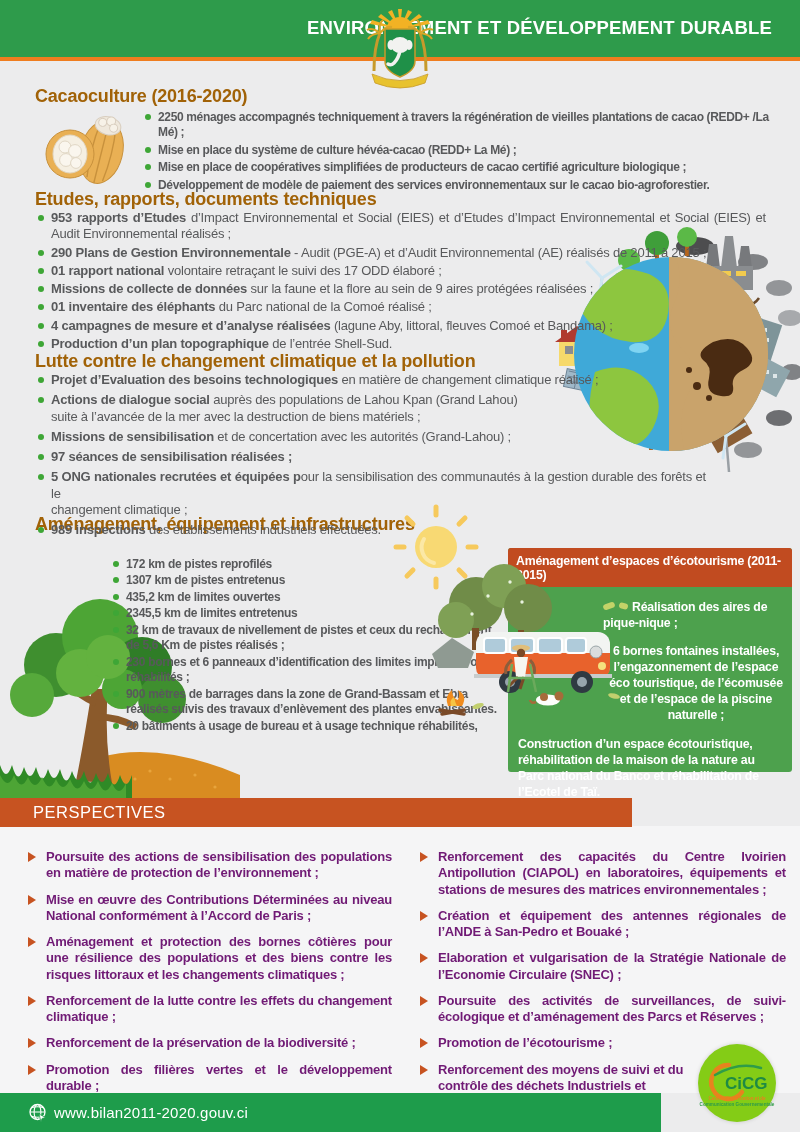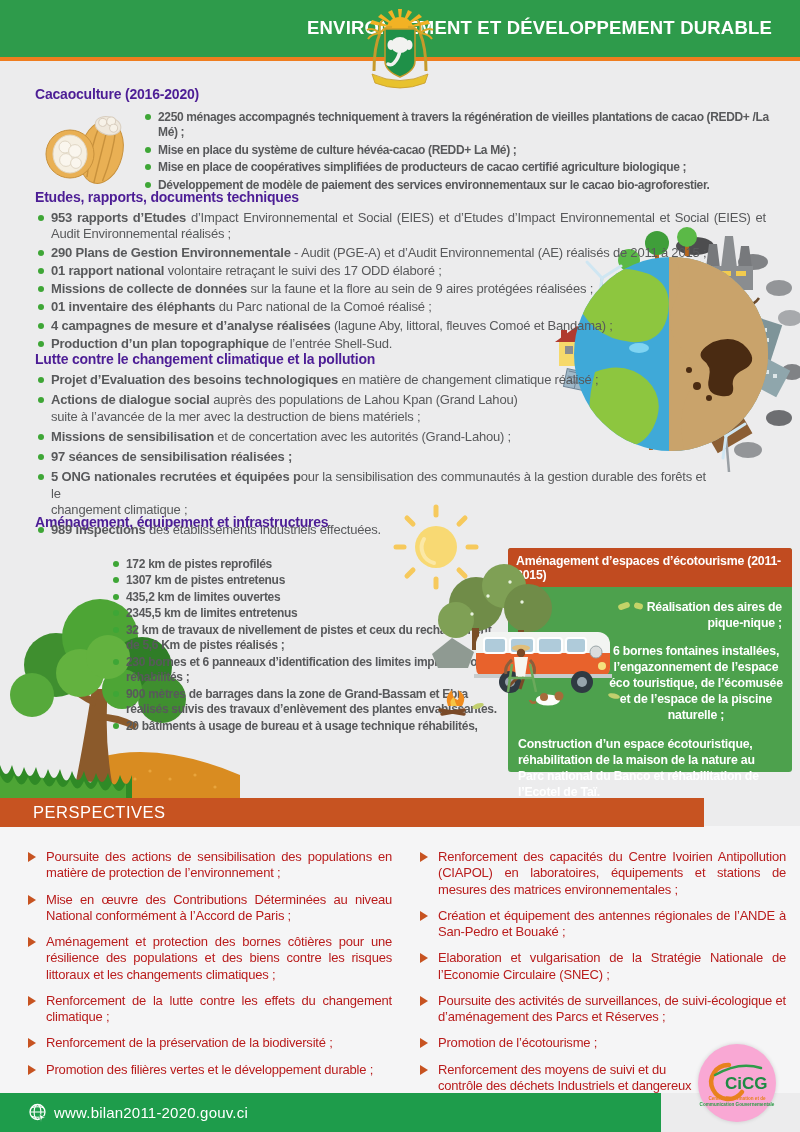"Cacaoculture (2016-2020)" .sec-title { color: #4c1d95 -> #a16207; font-size: 14px -> 18px }
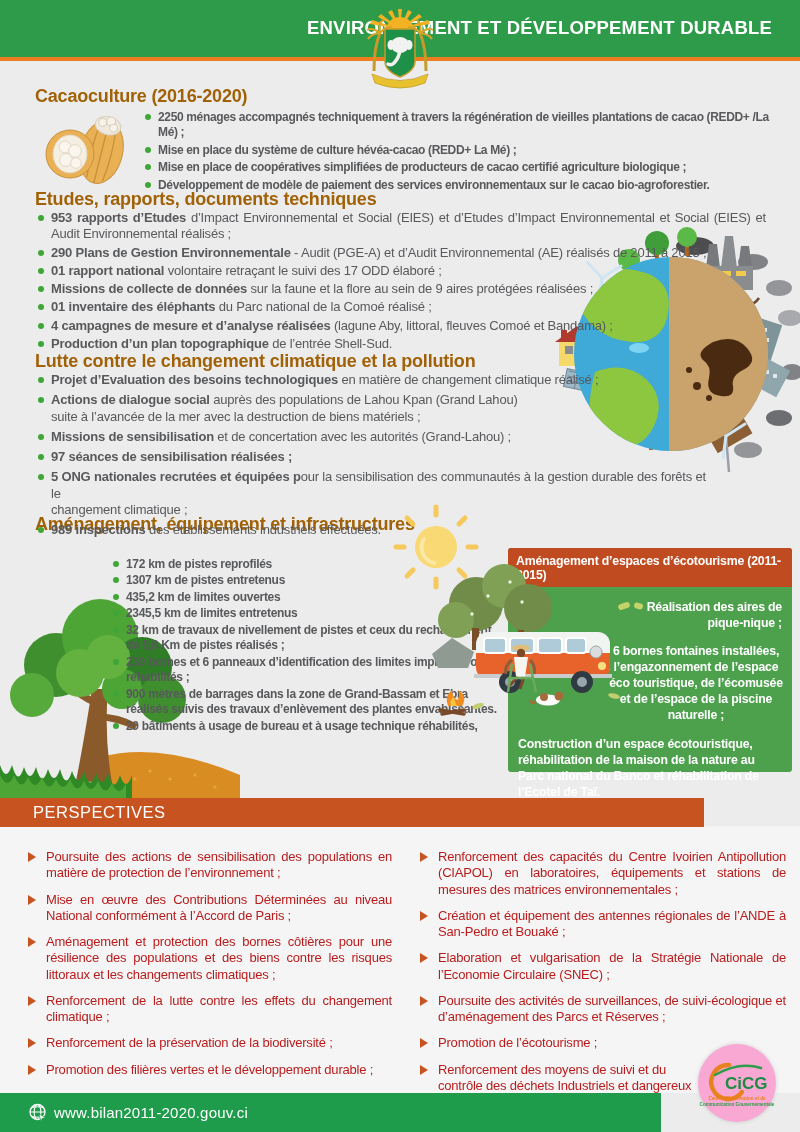"Réalisation des aires de pique-nique" .eco-item1 { text-align: right -> left }
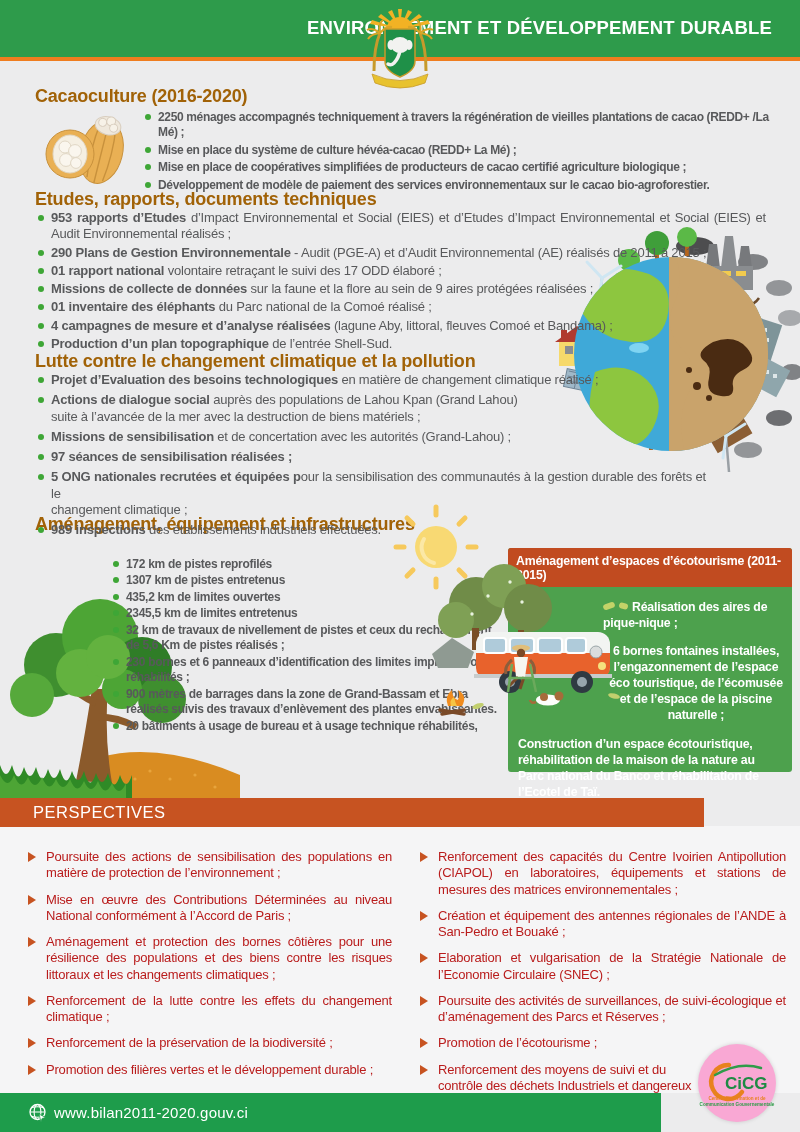"PERSPECTIVES" .persp-bar { width: 704px -> 632px }
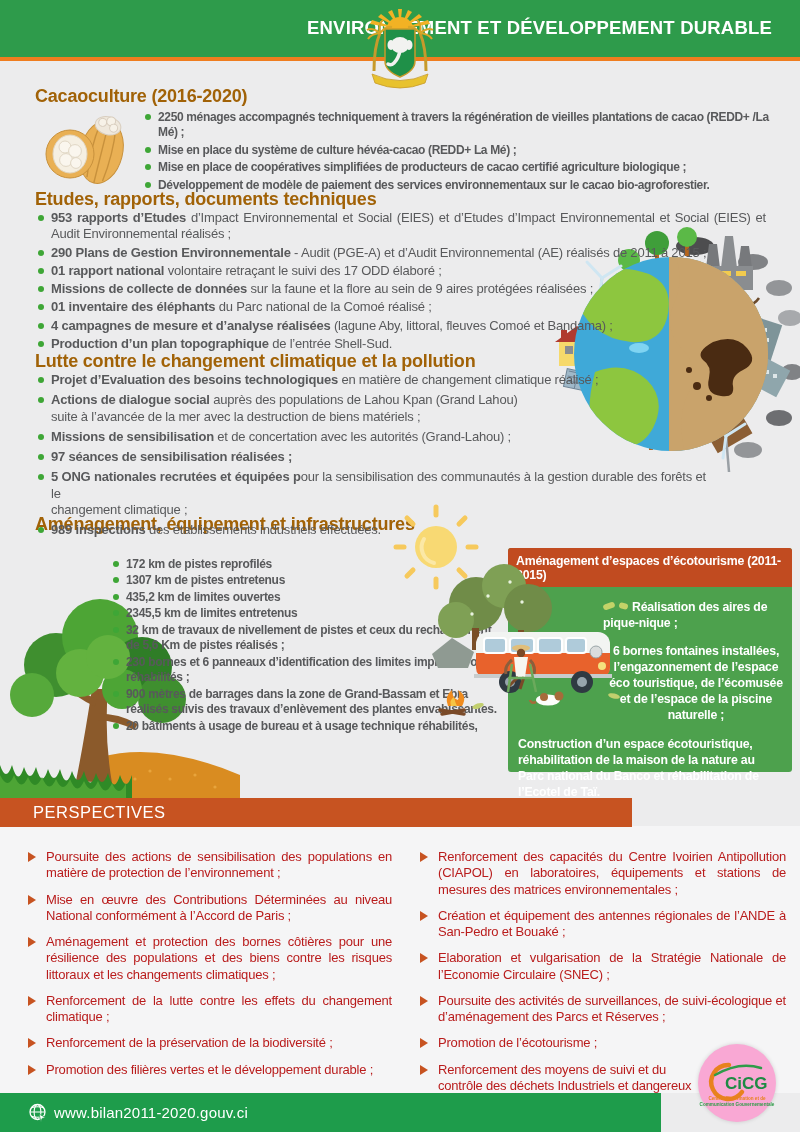"Poursuite des actions de sensibilisation" .persp-item { color: #b91c1c -> #701a75; font-weight: 400 -> 700 }
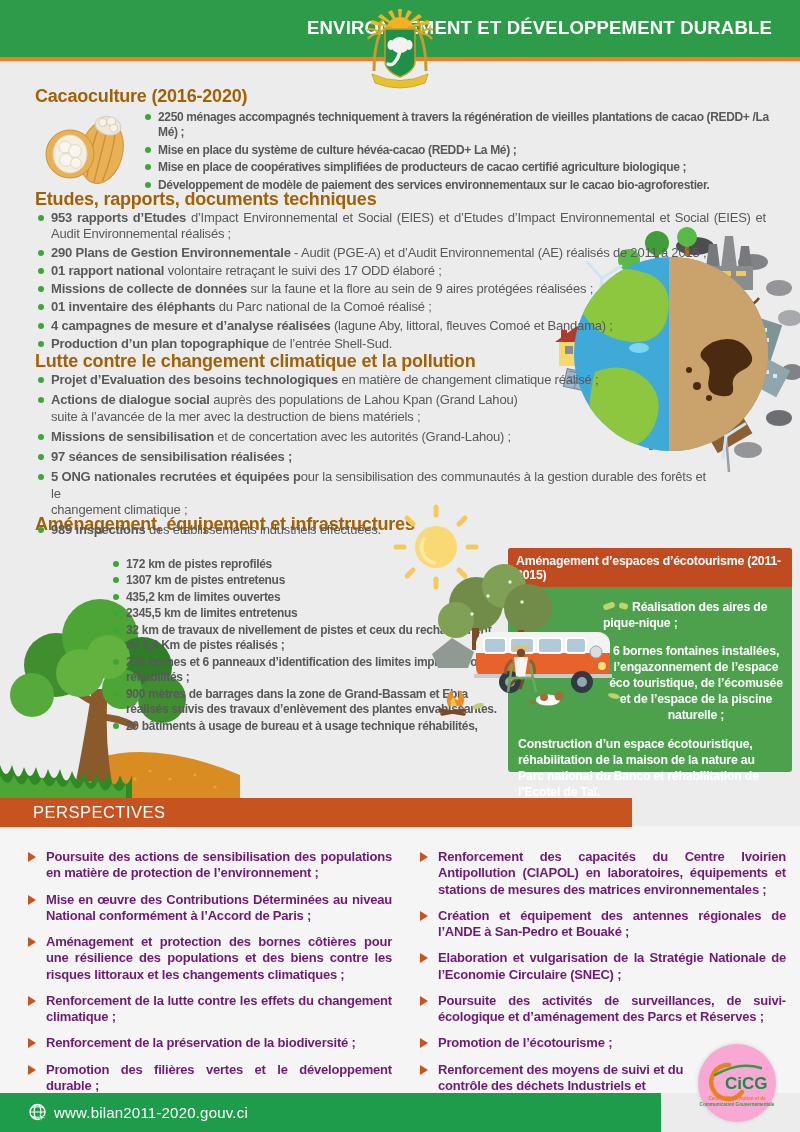"CiCG" .cicg { background: #f9a8d4 -> #84cc16 }
